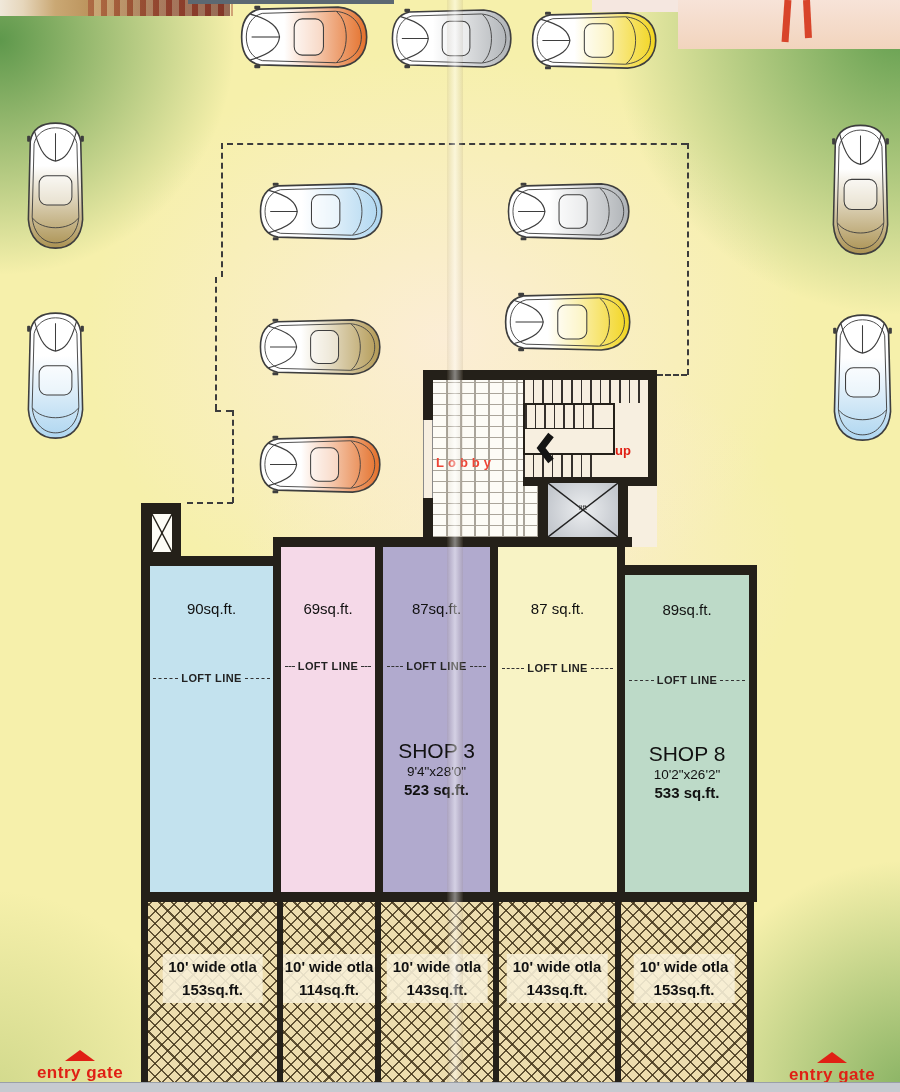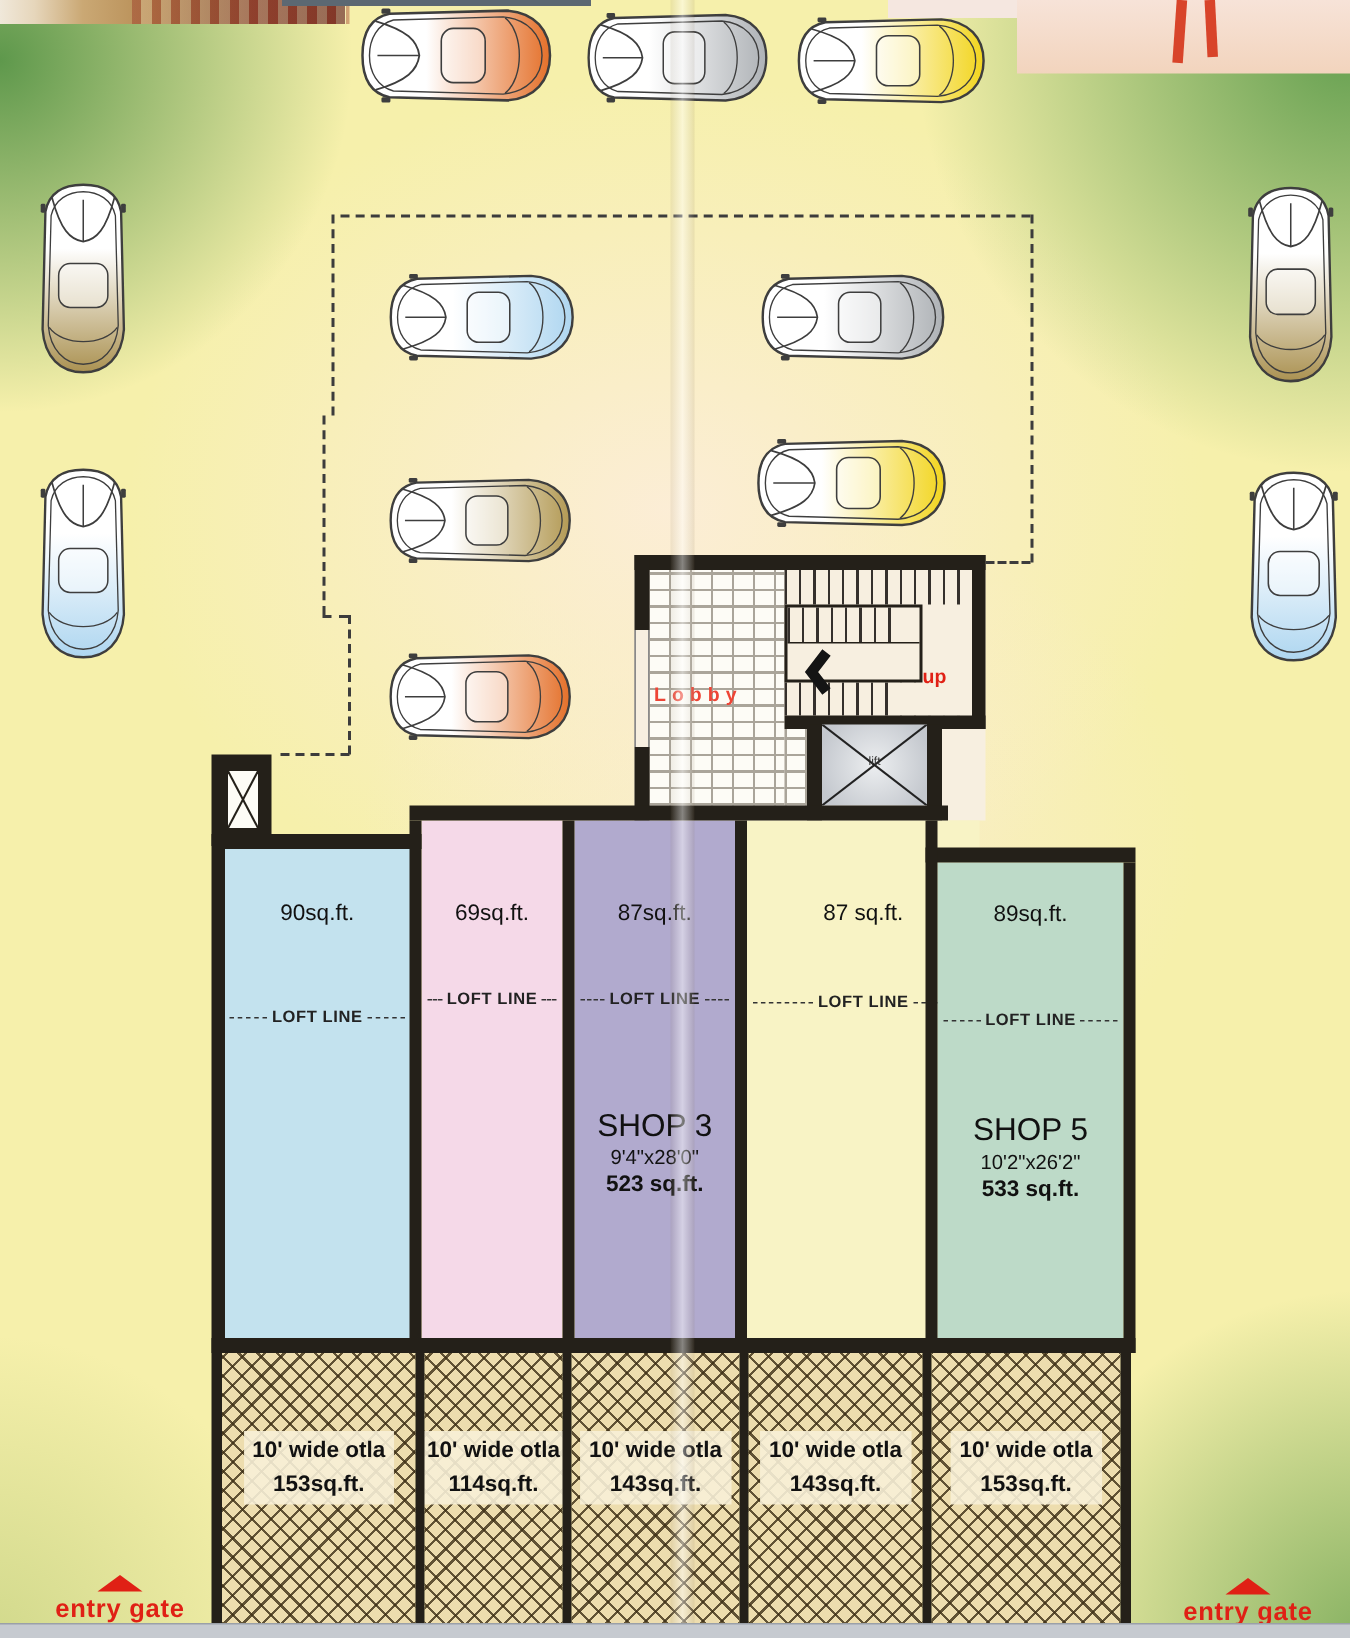"87 sq.ft." div.shop { padding-left: 36px -> none }
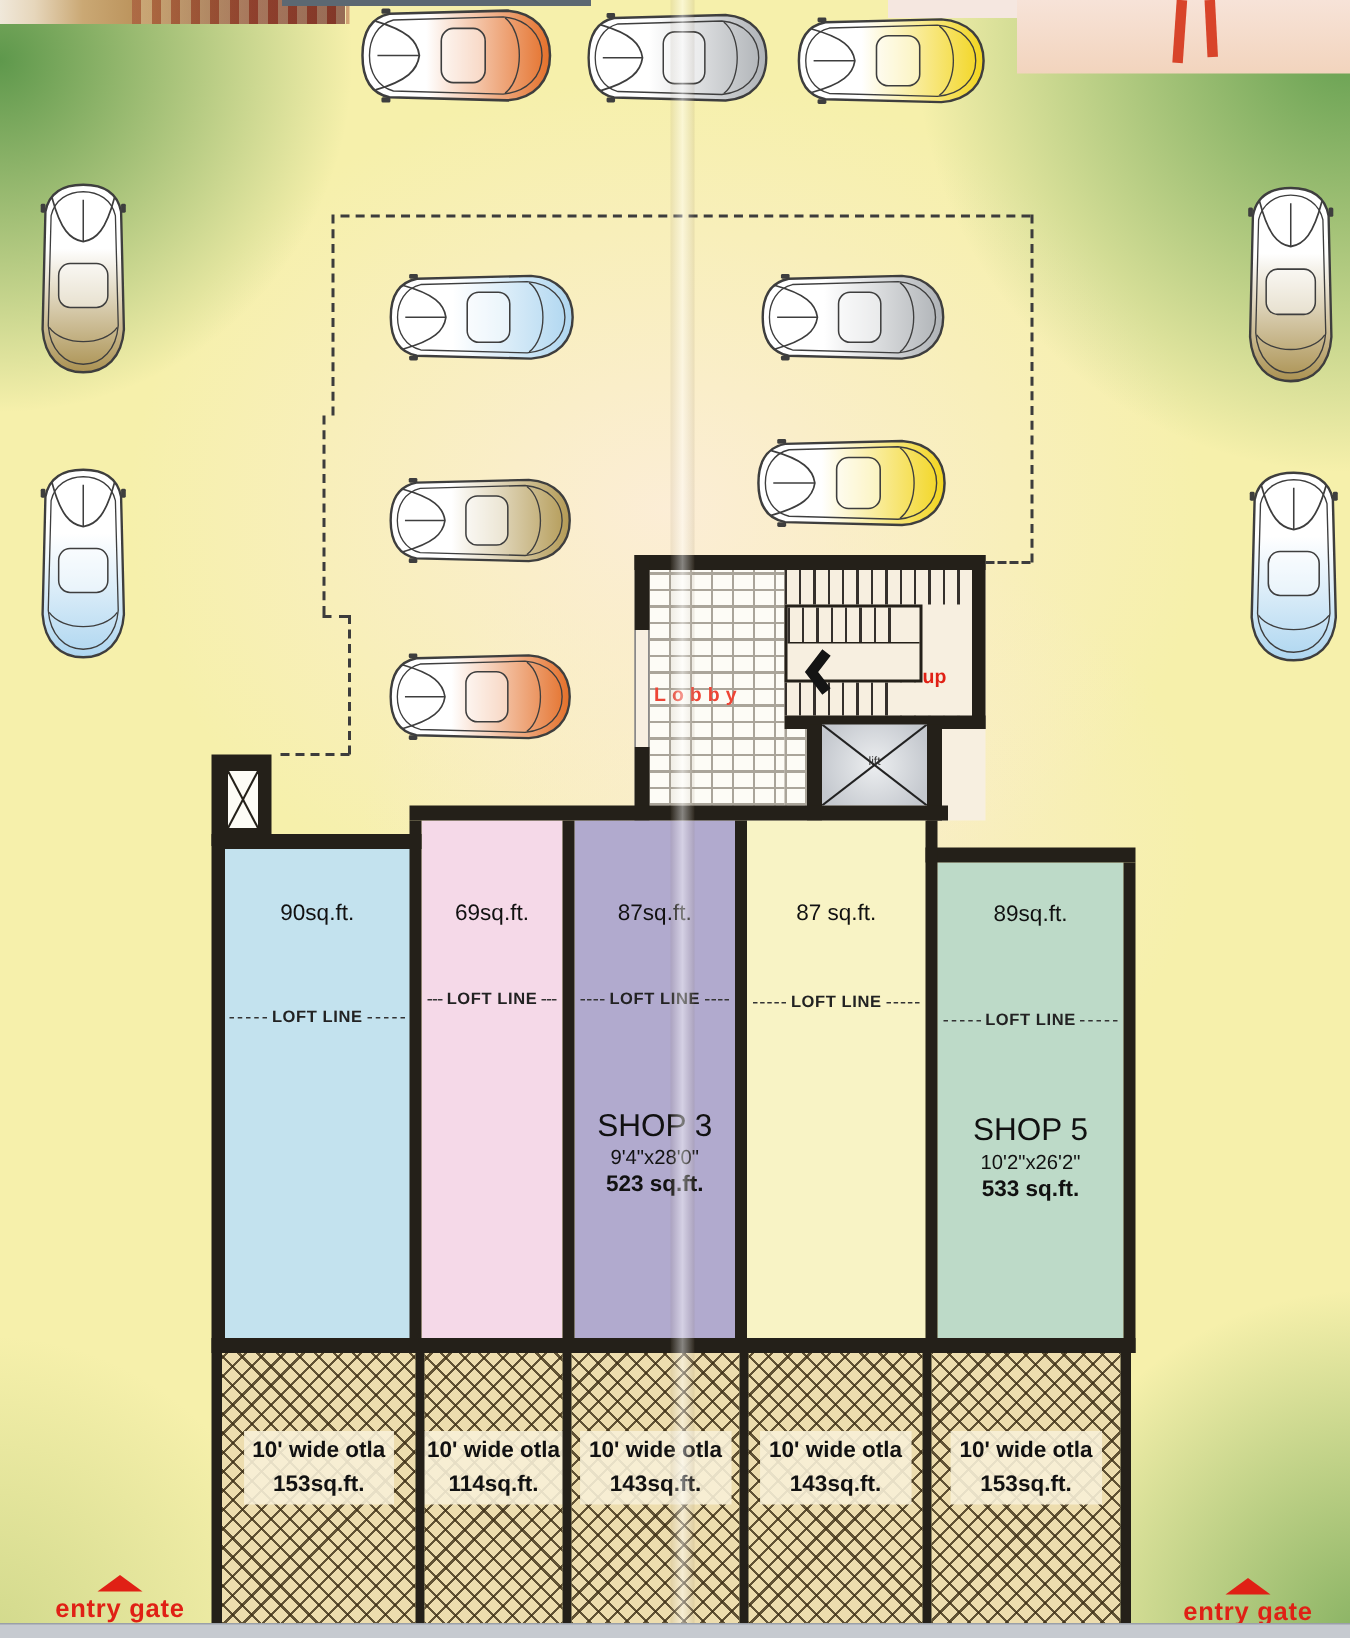"SHOP 5" div.shop-name { text: 5 -> 8 }
